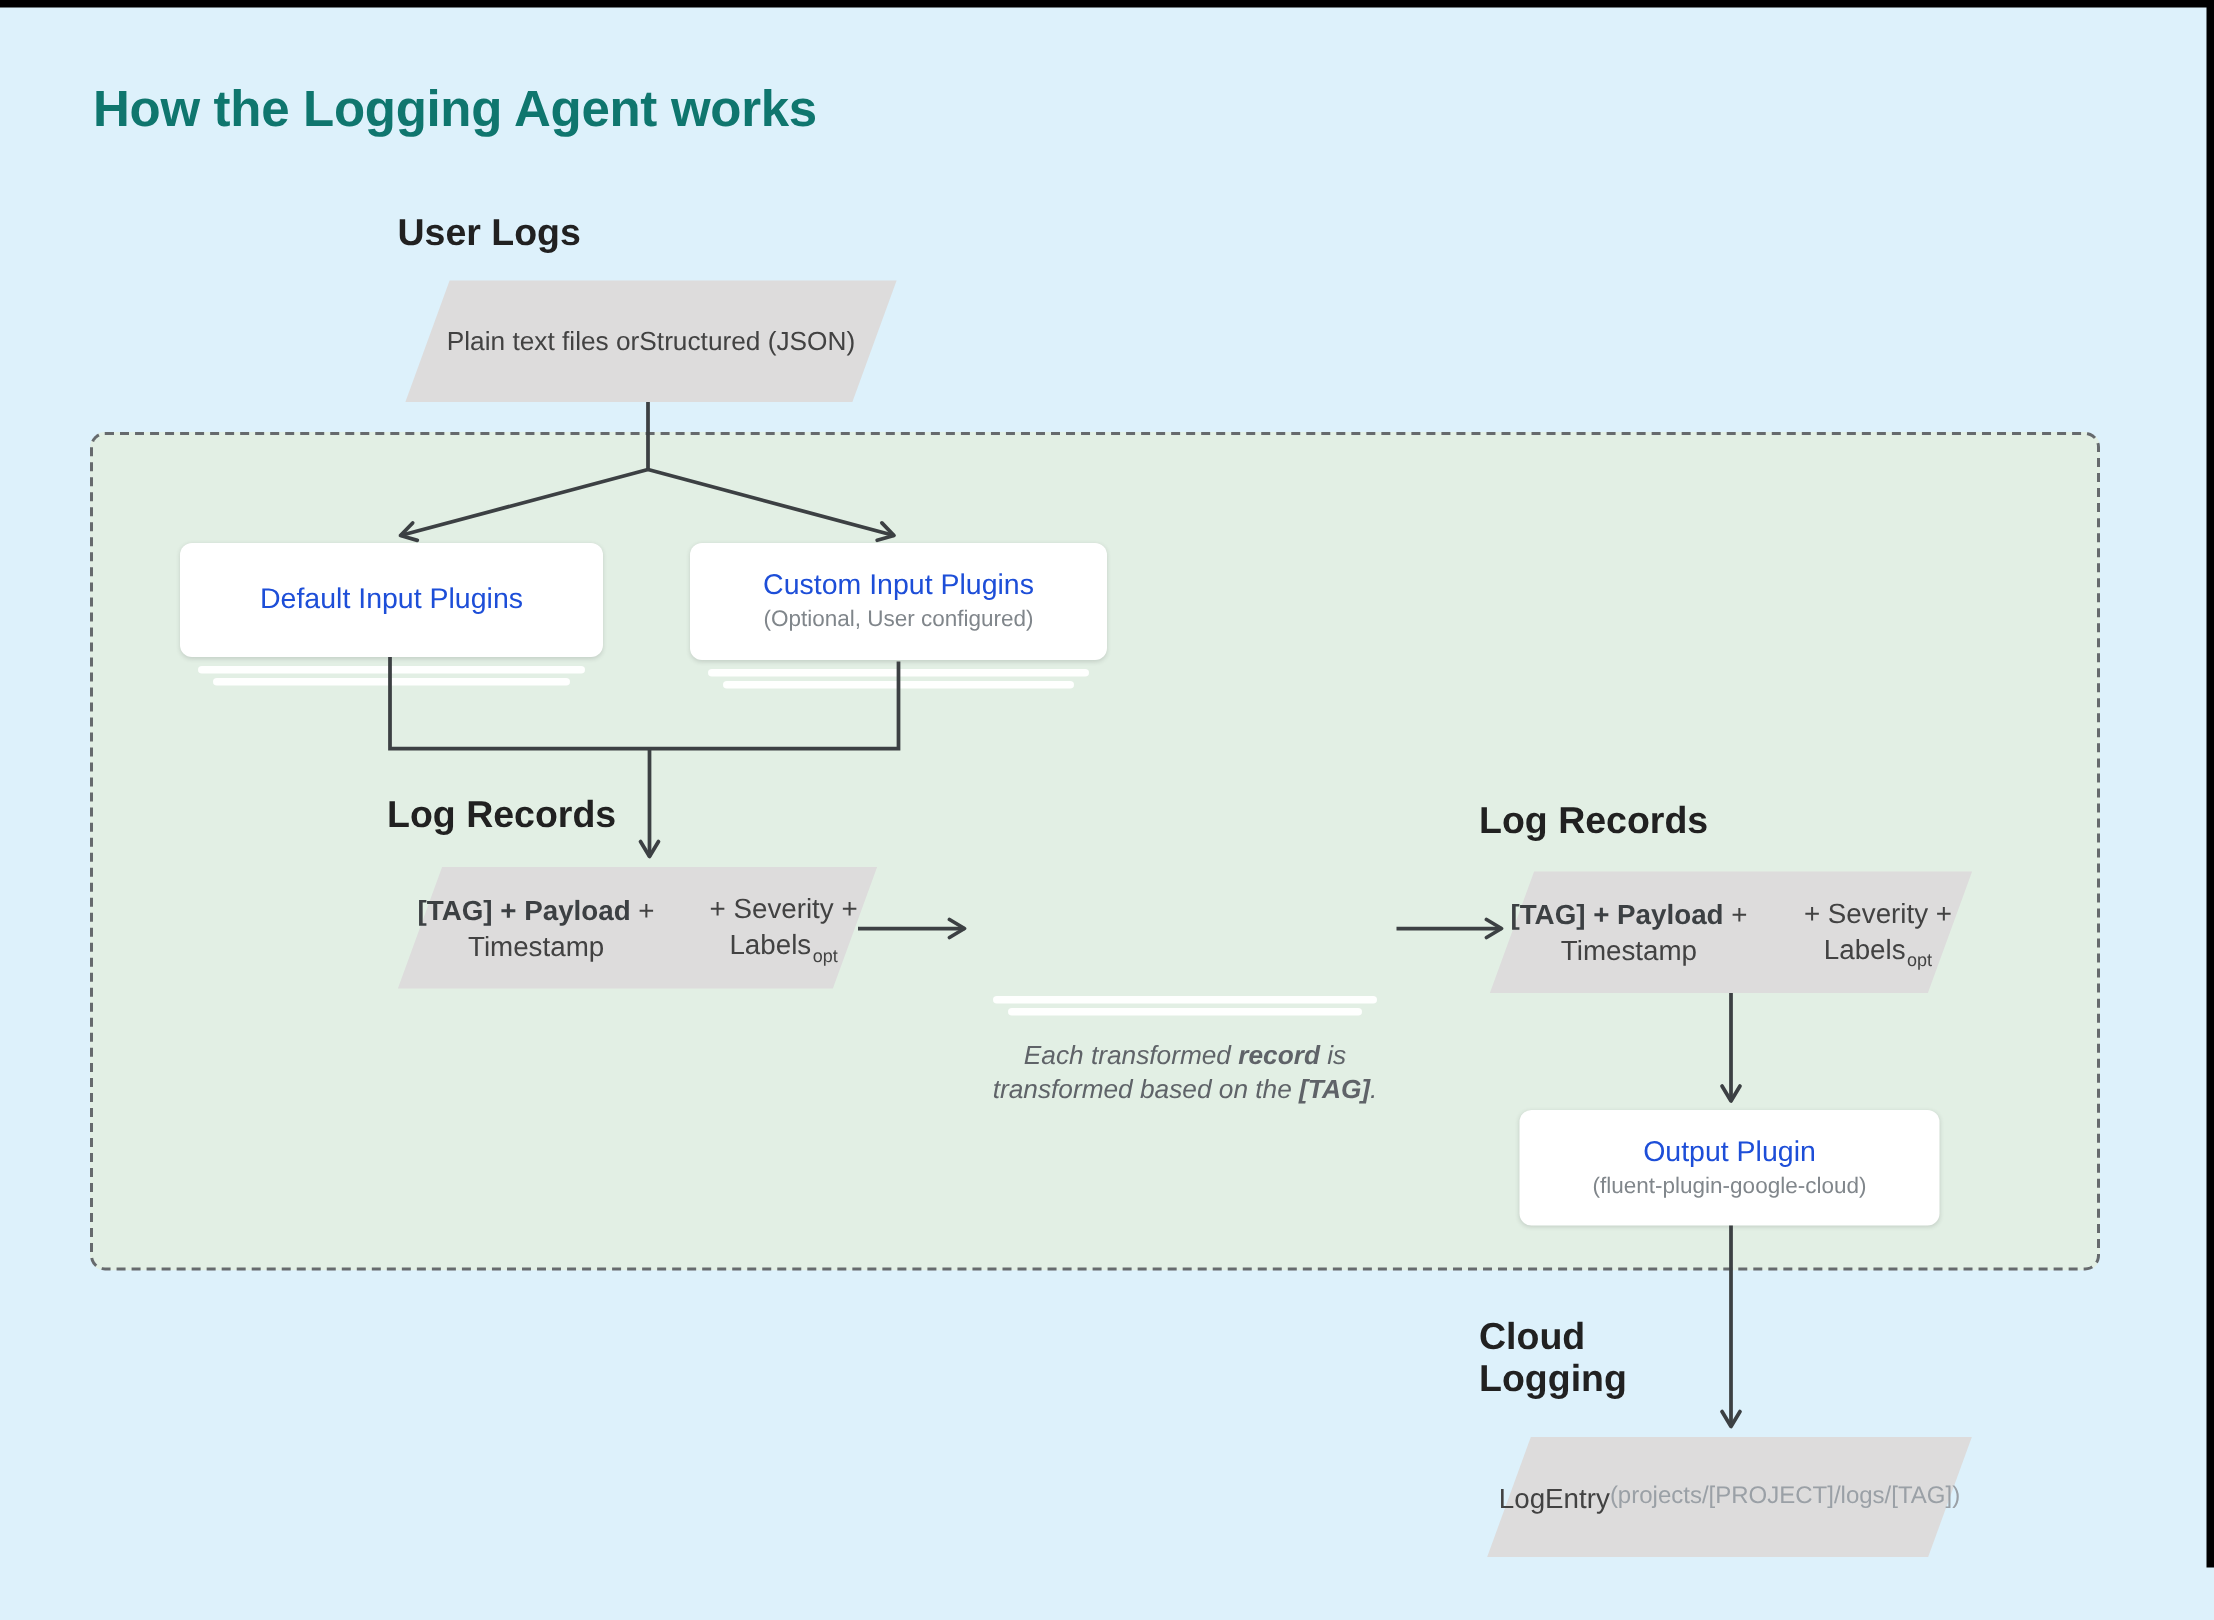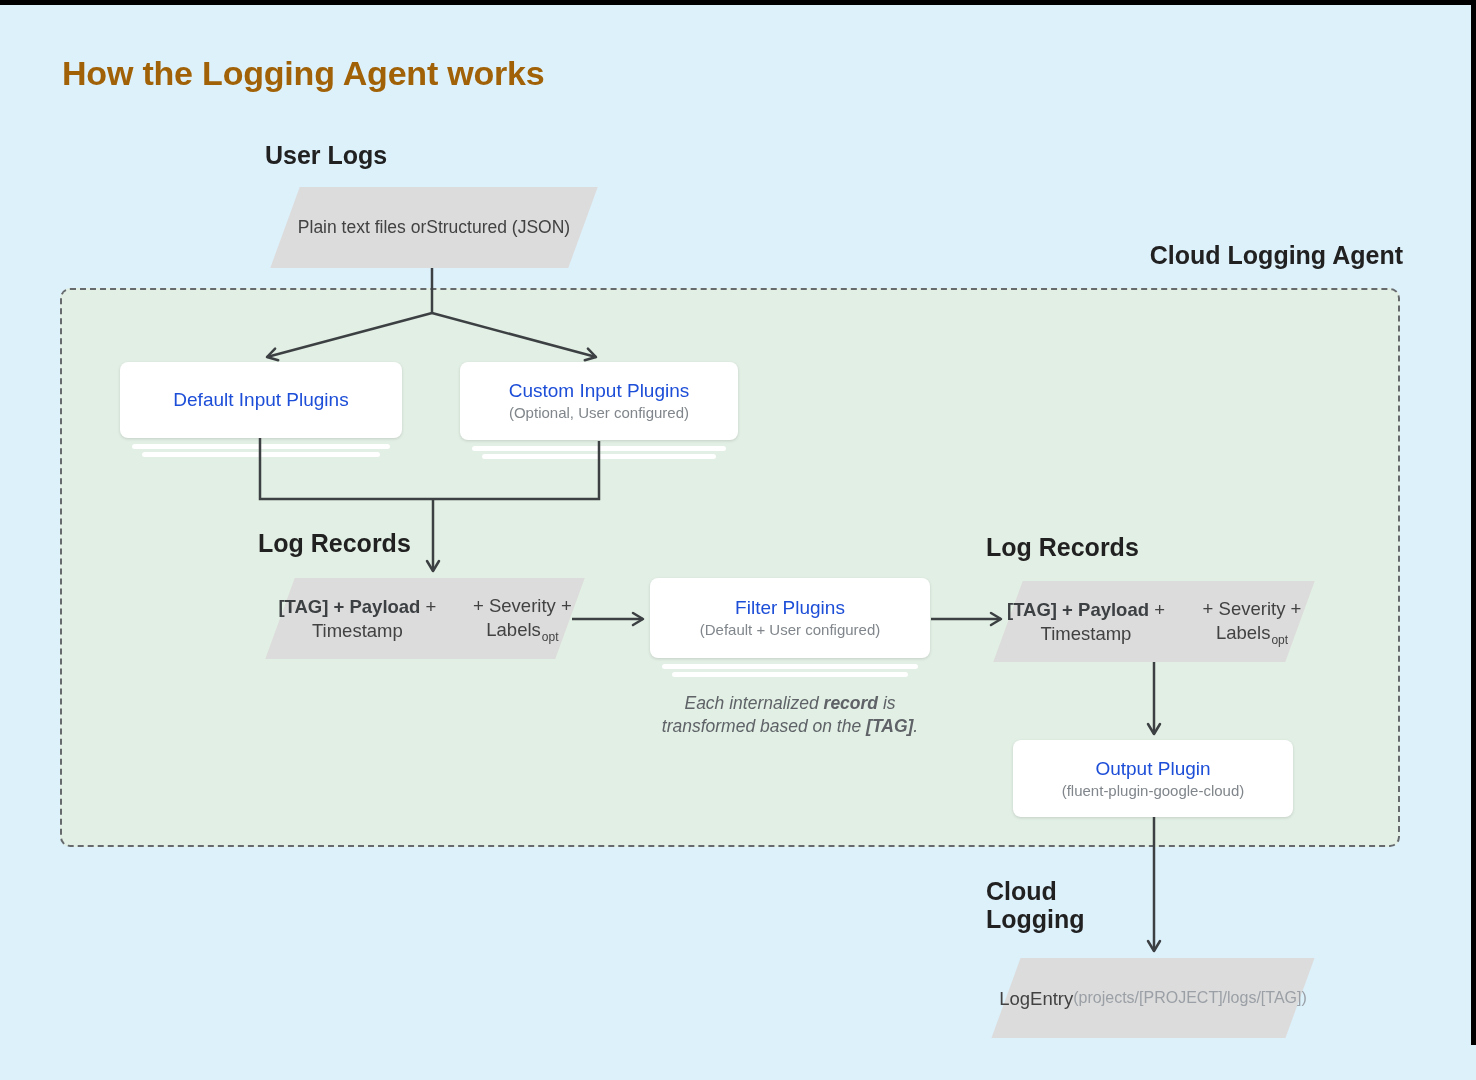"How the Logging Agent works" .page-title { color: #a16207 -> #0f766e }
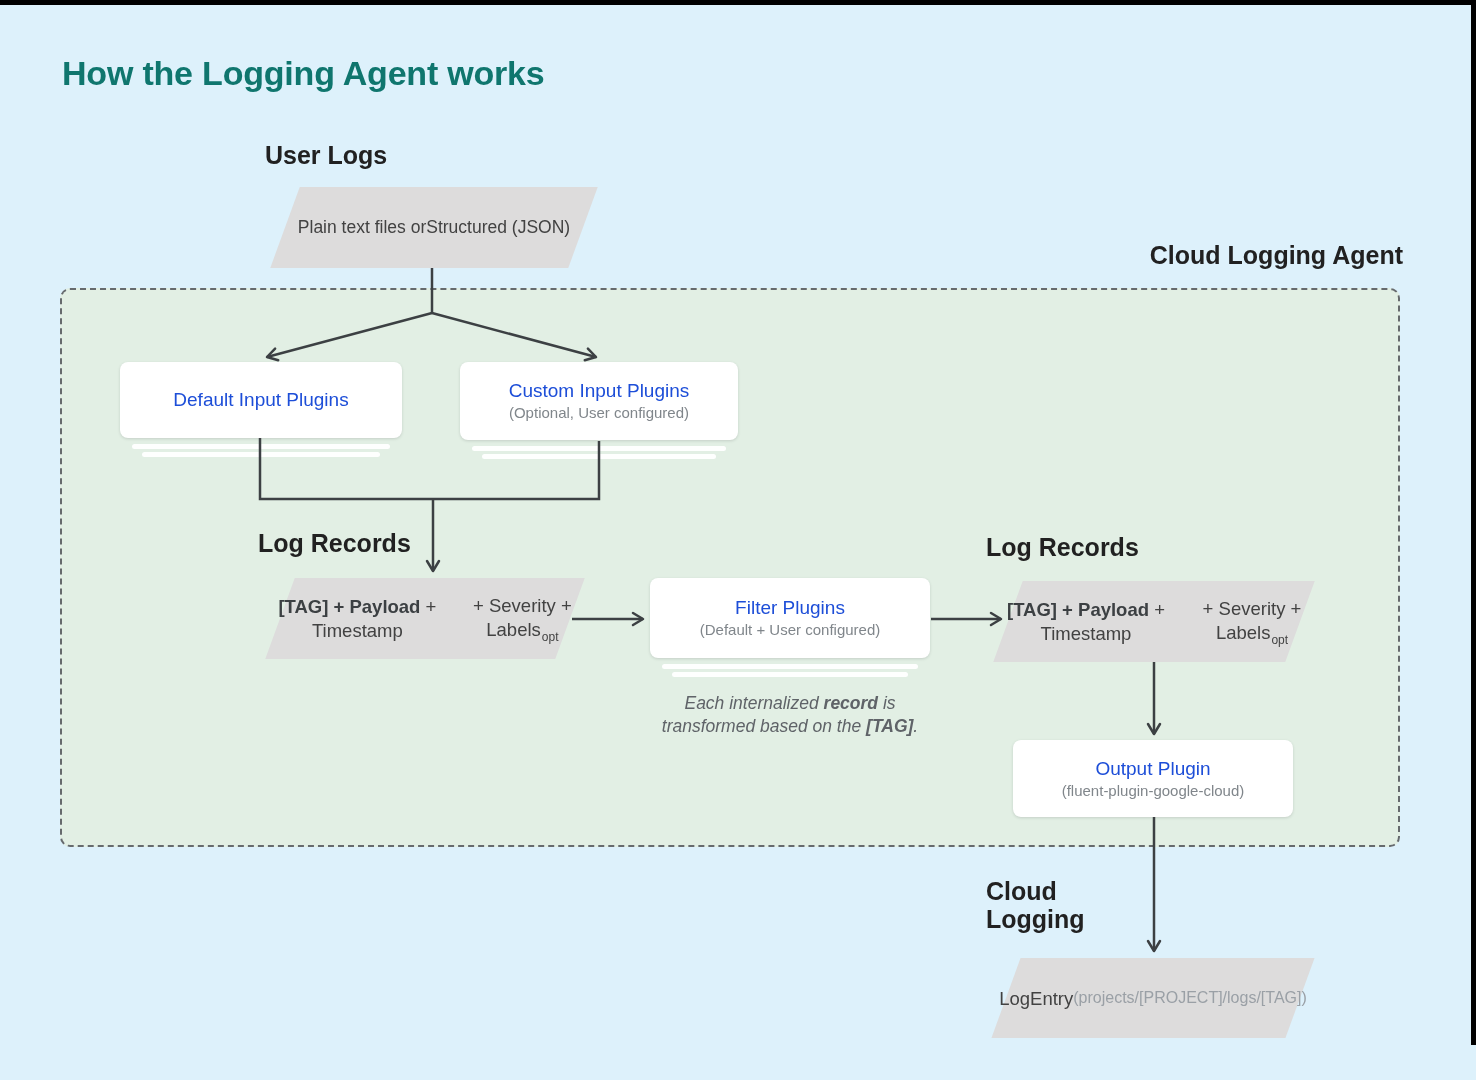"Cloud Logging Agent" div.flow-label { html: <div>Cloud Logging Agent</div> -> none }
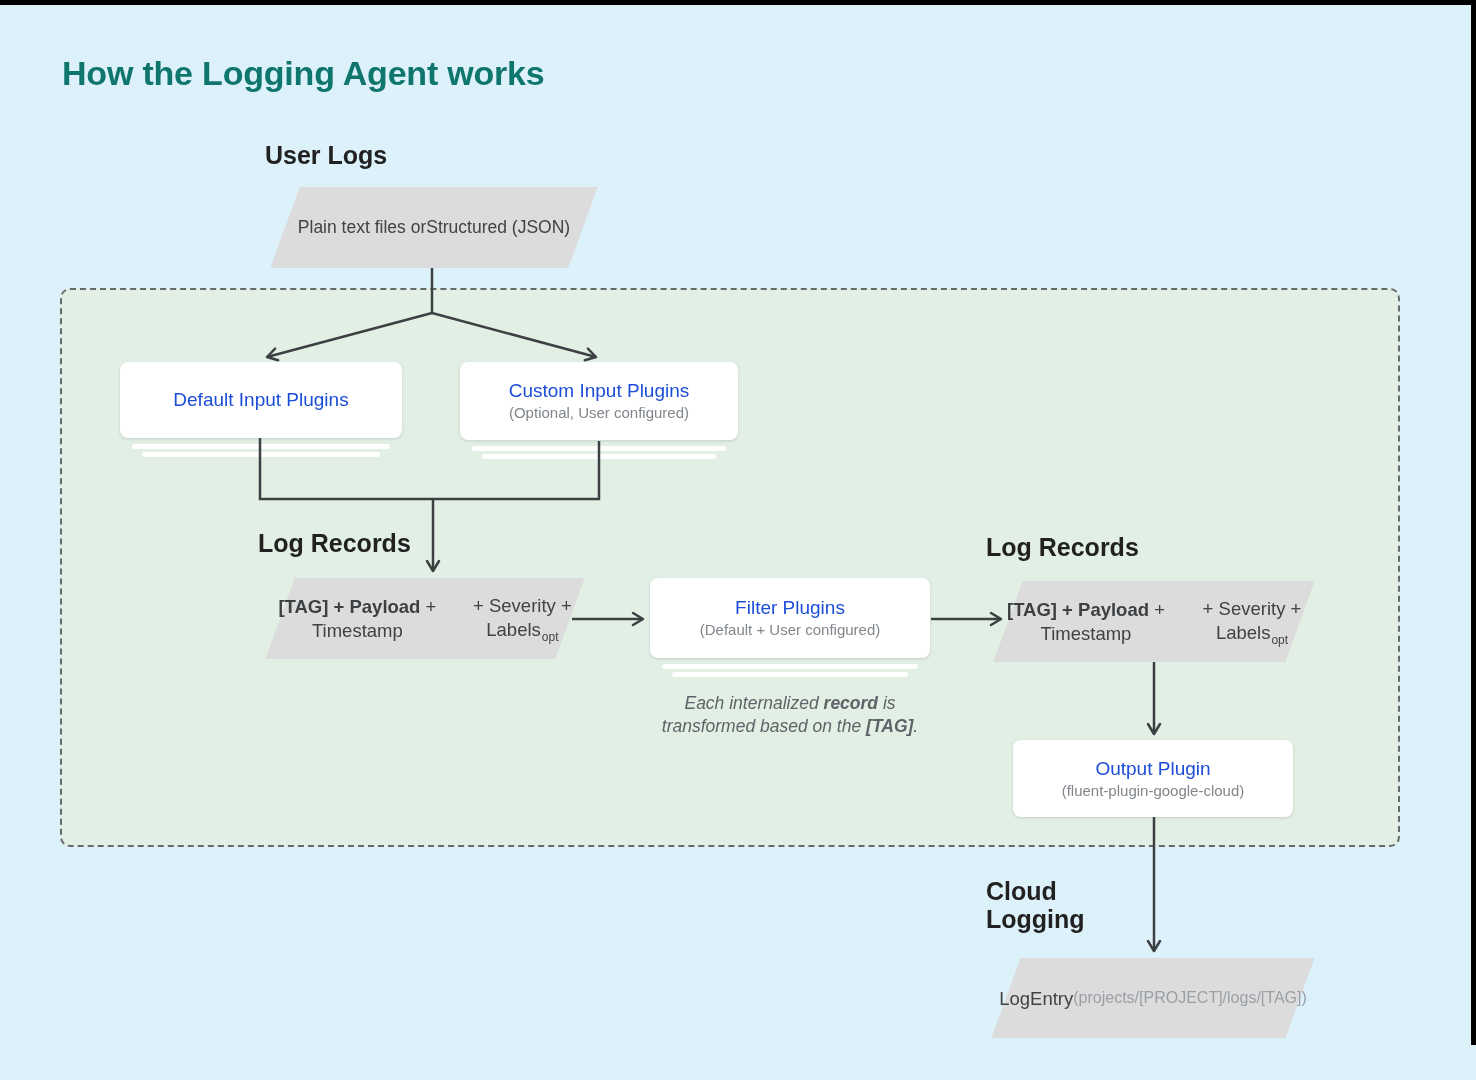"Filter Plugins" div.box { html: <div> <div>Filter Plugins</div> <div>(Default + User configured)</div> </div> -> none }
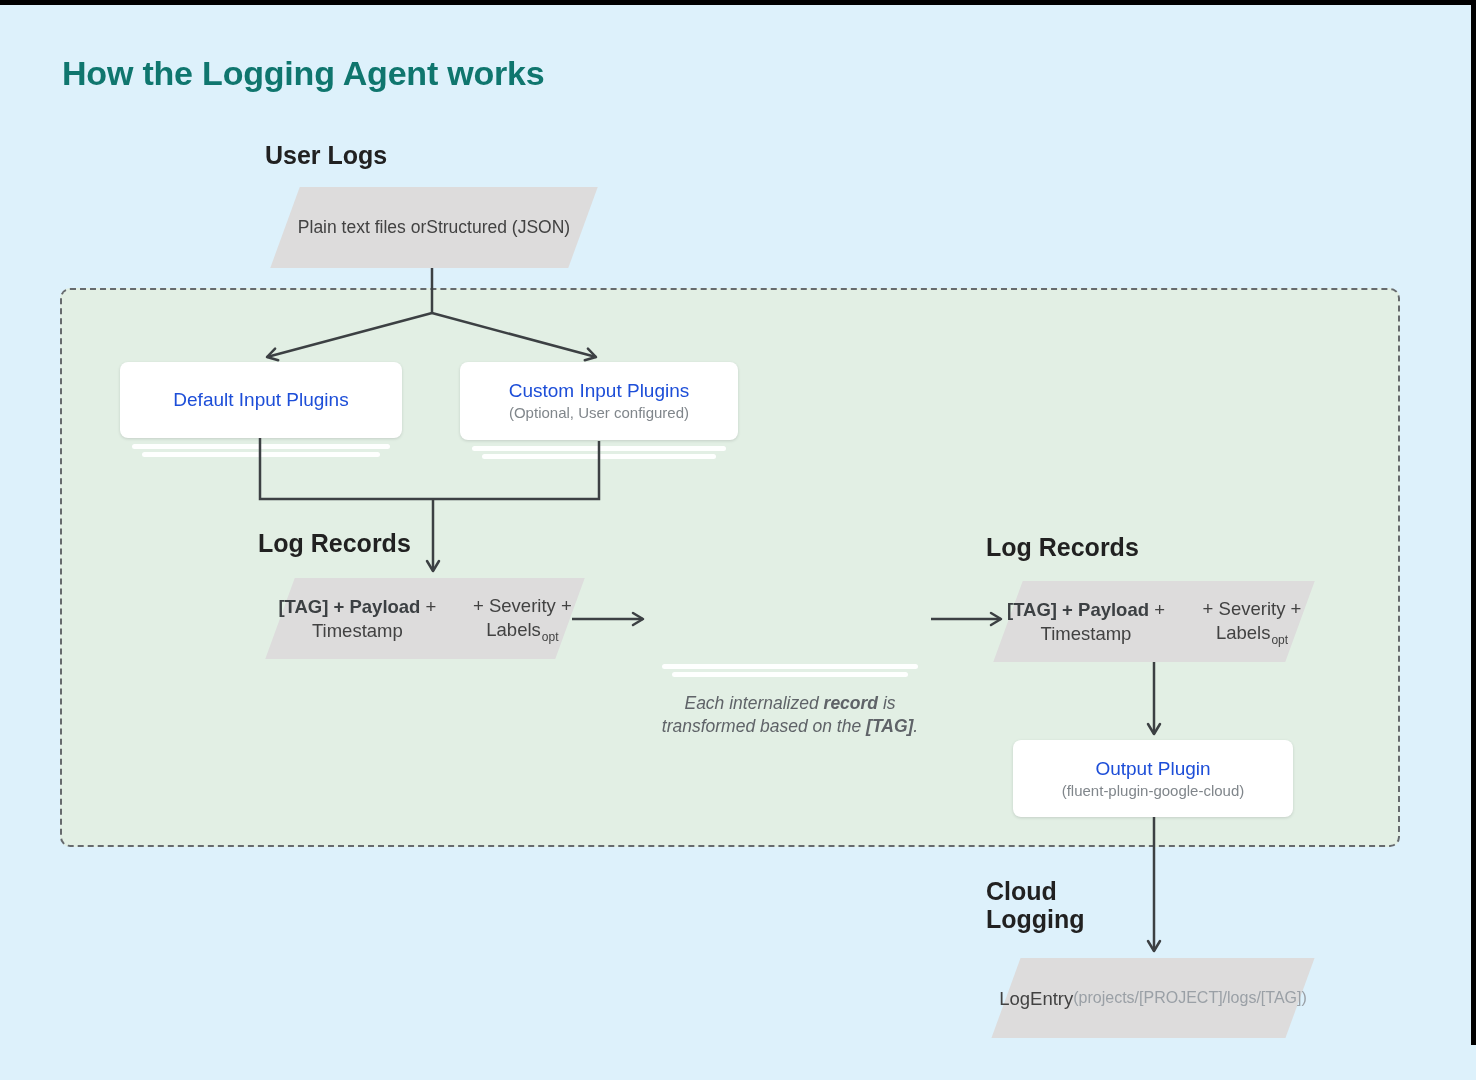"Each internalized" span { text: internalized -> transformed }
